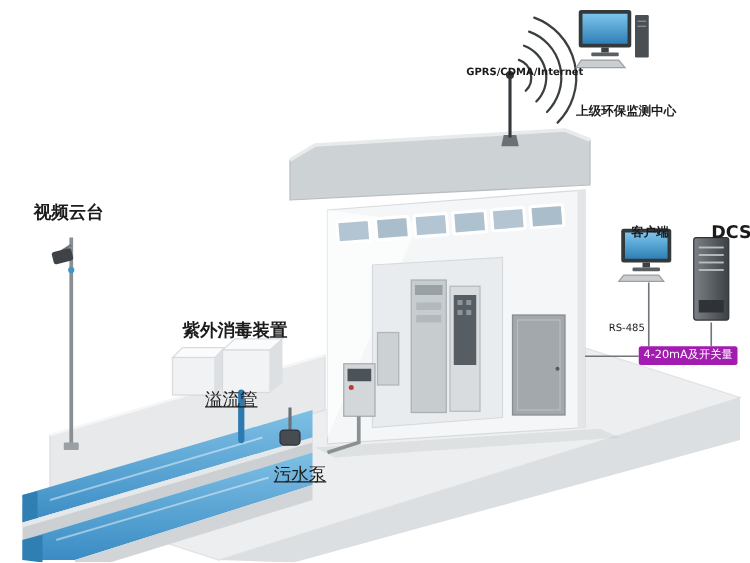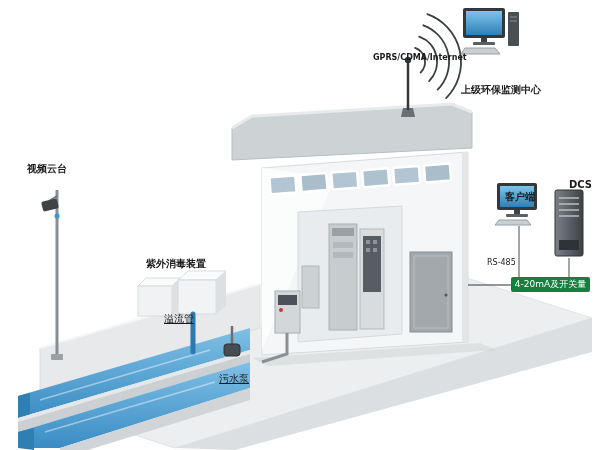"视频云台" .lbl { font-size: 10px -> 14px }
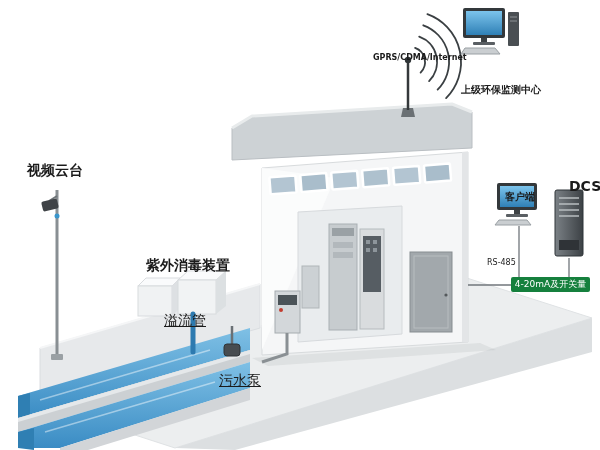"客户端" div.lbl { top: 167px -> 157px }
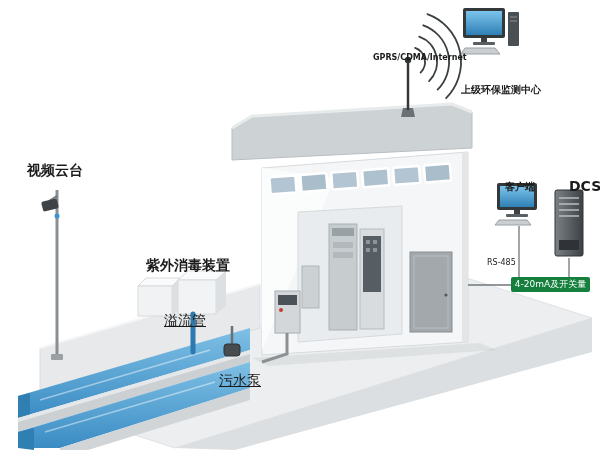"4-20mA及开关量" .badge { background: #15803d -> #a21caf }
